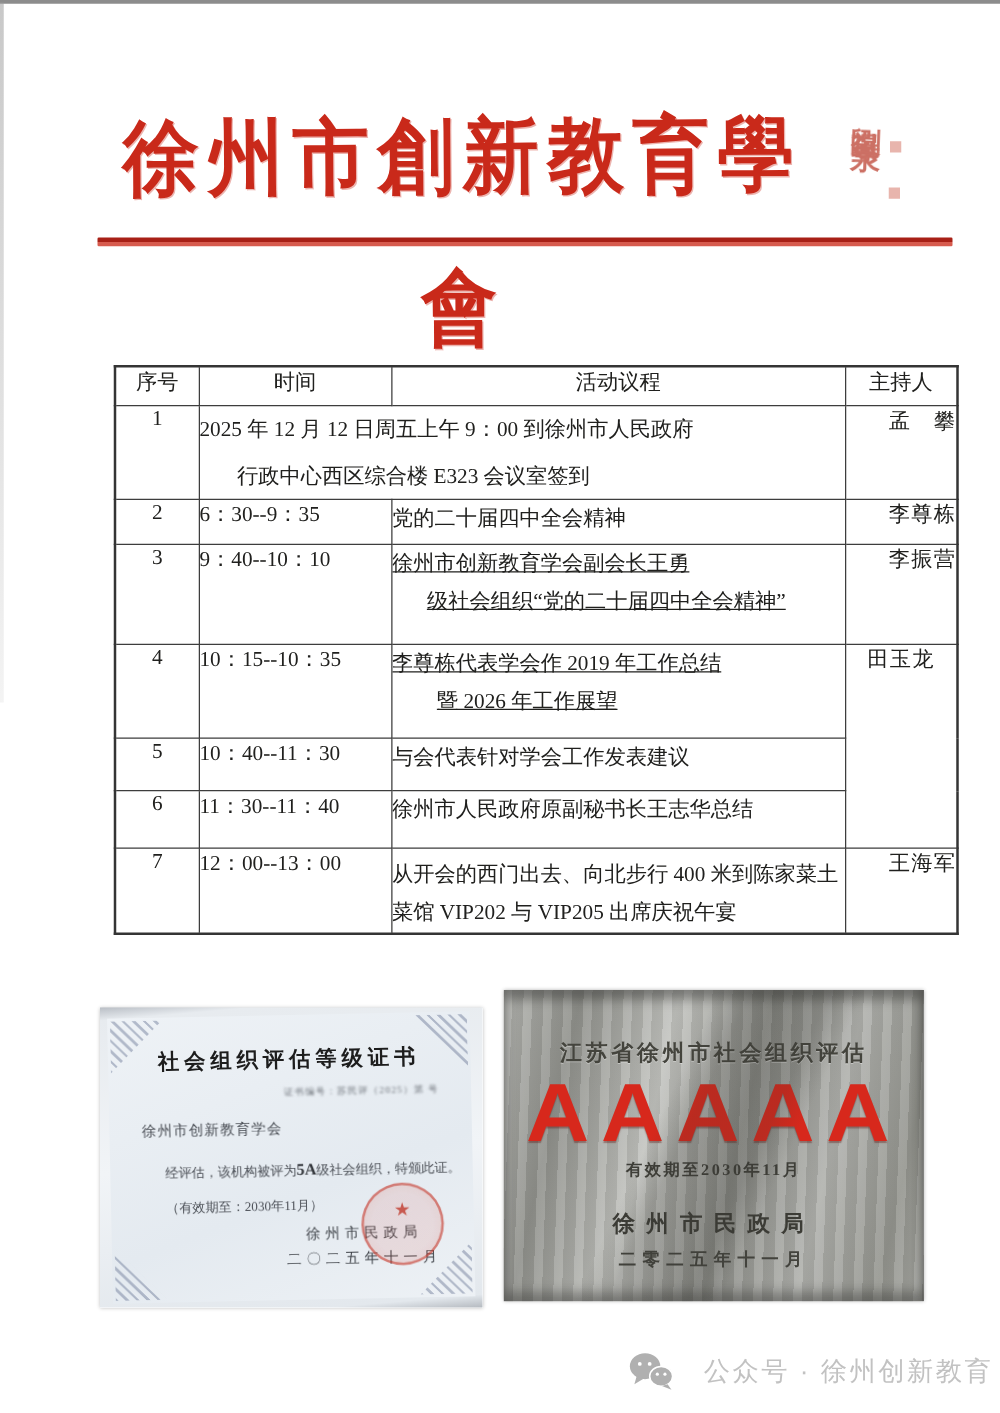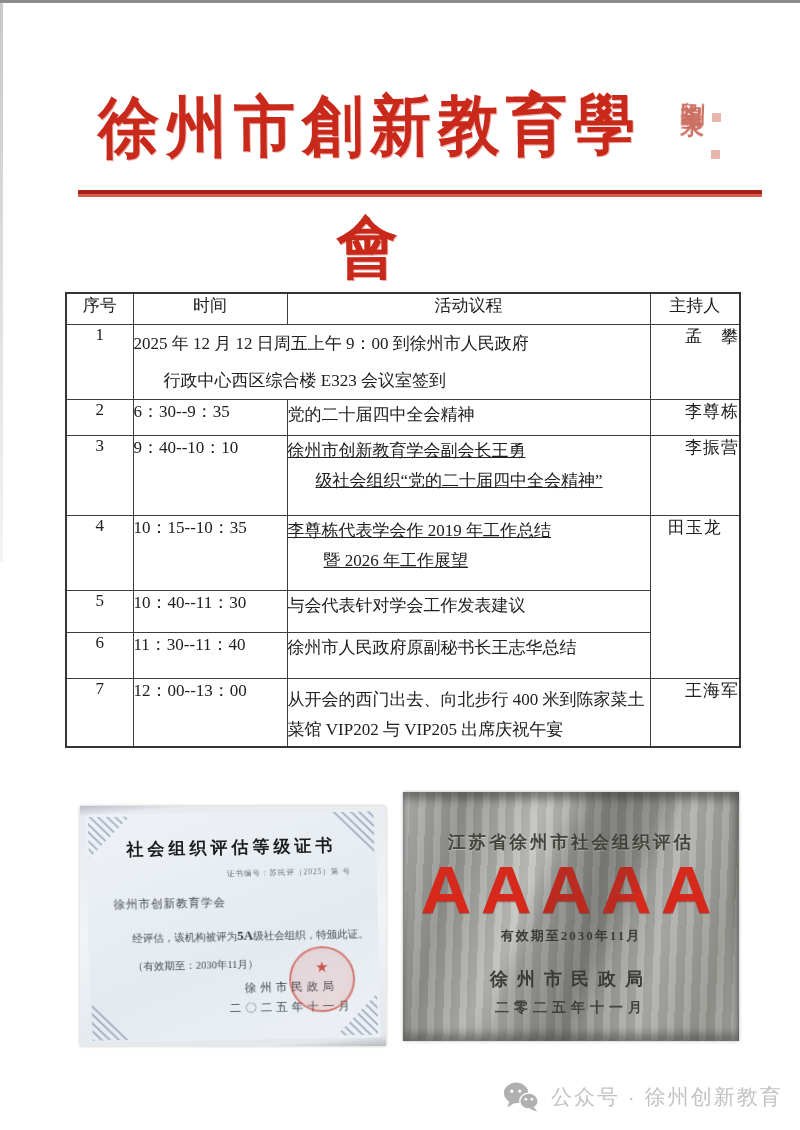"序号" table.schedule { left: 65px -> 91px }
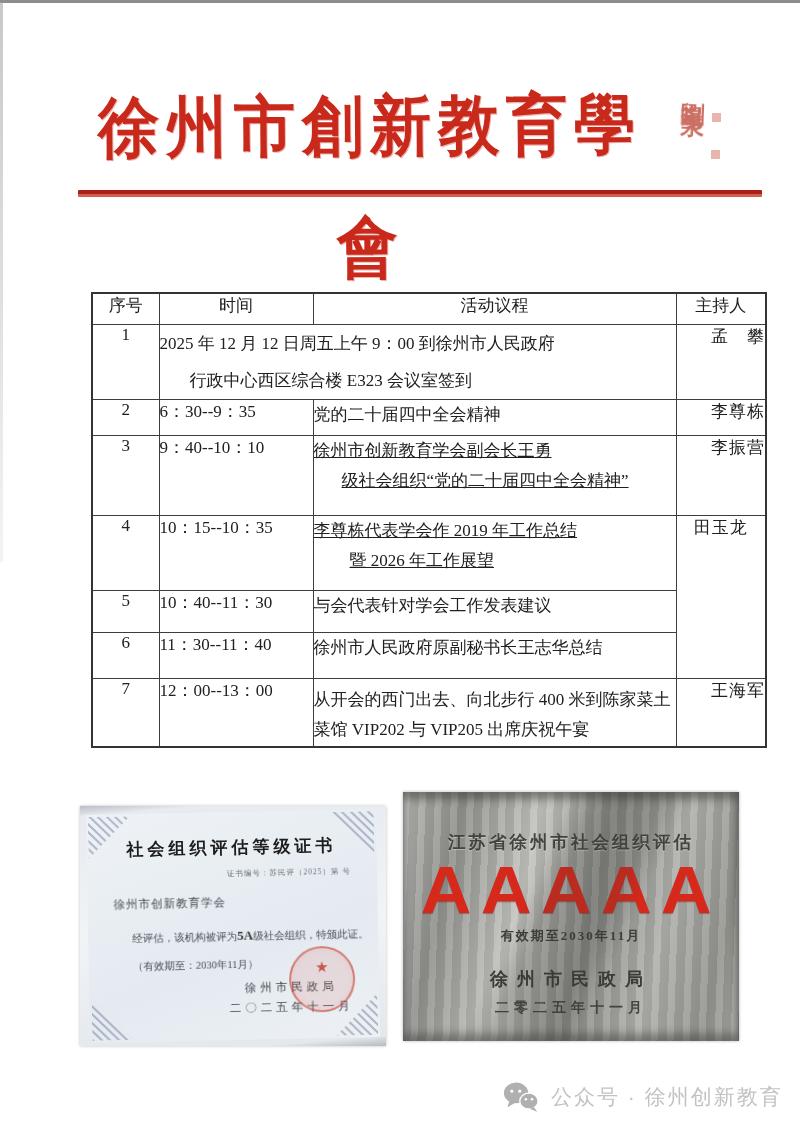"公众号 · 徐州创新教育" .footer { gap: 12px -> 24px }
